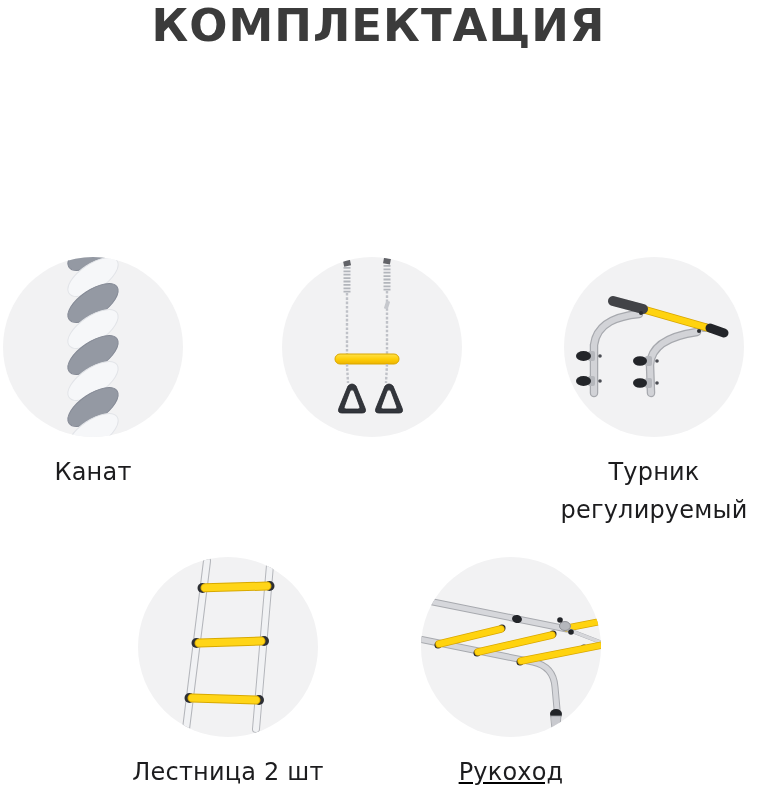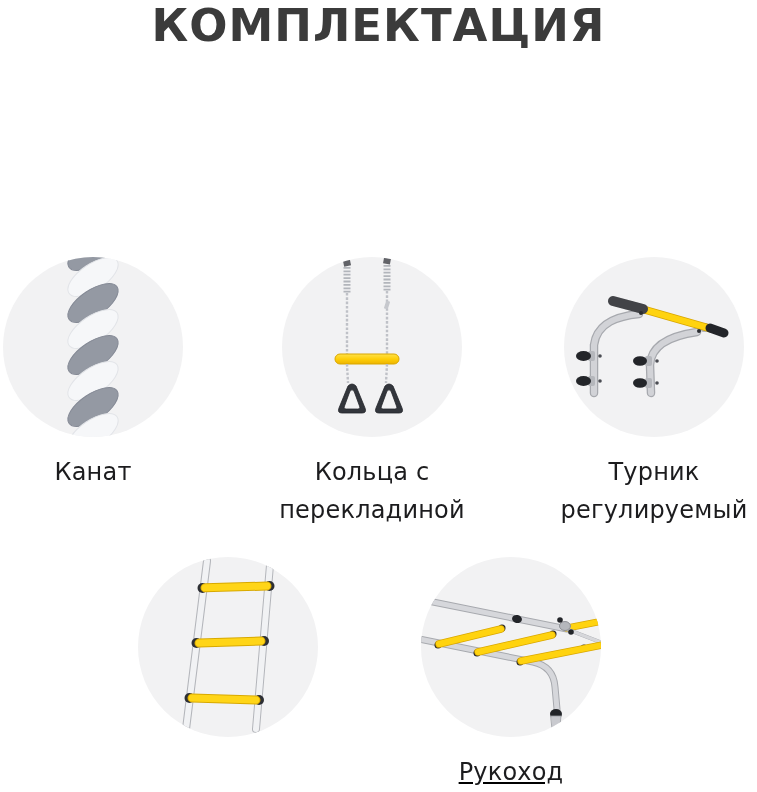"Кольца с" div.item-label { html: <div> <span>Кольца с</span> <span>перекладиной</span> </div> -> none }
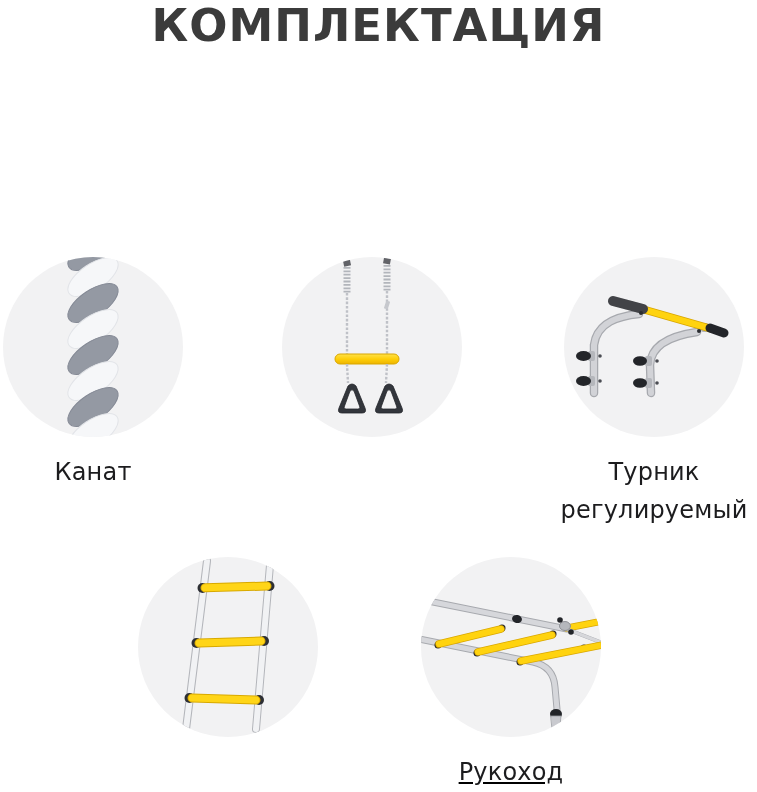"Лестница 2 шт" div.item-label { html: none -> <div> <span>Лестница 2 шт</span> <span></span> </div> }
